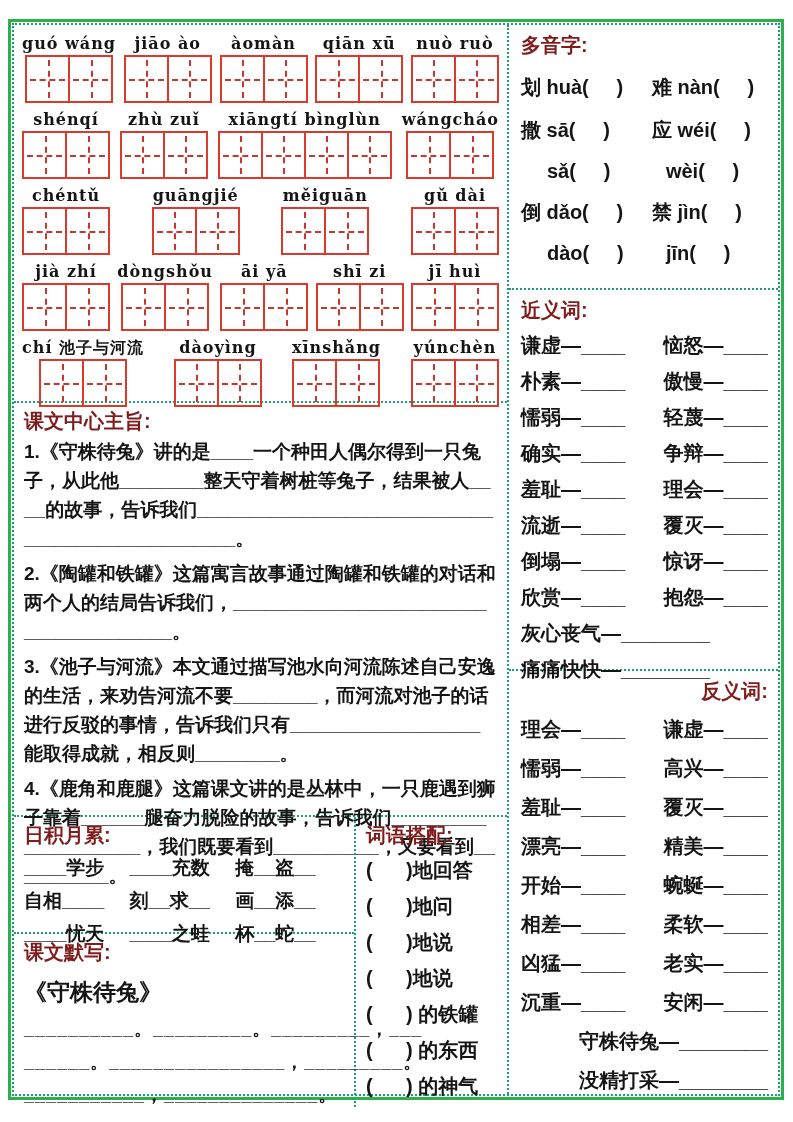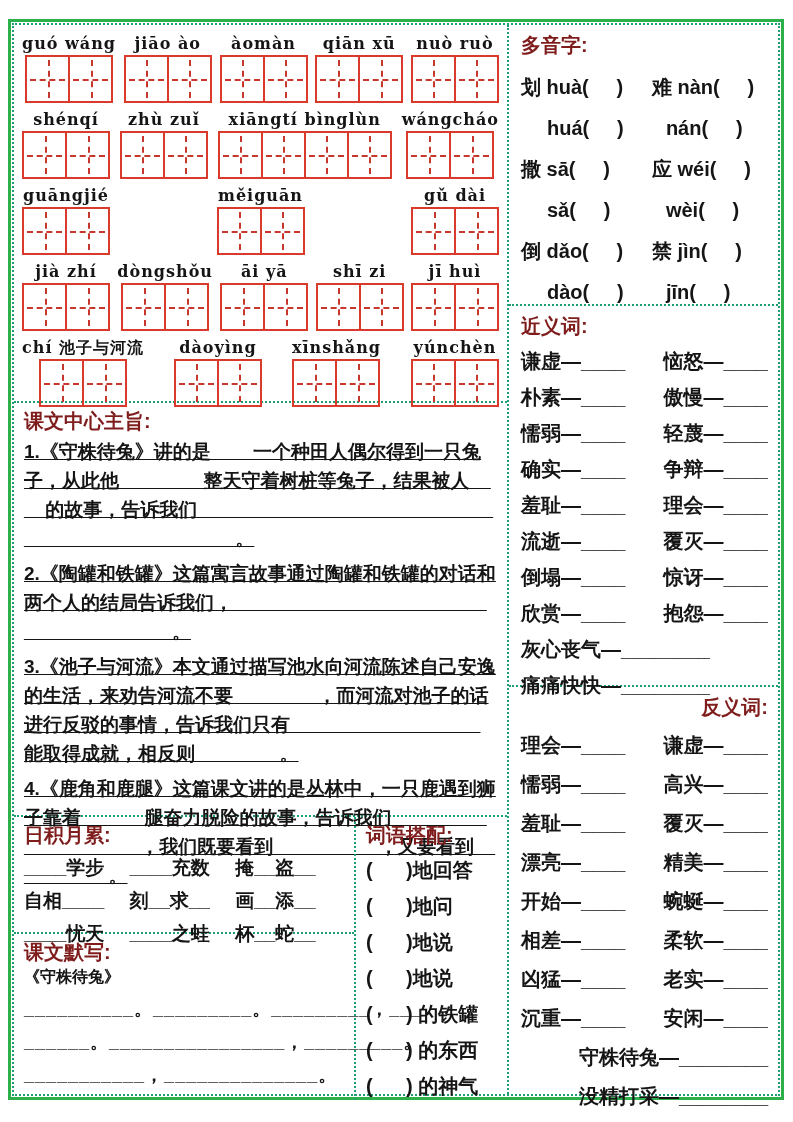"huá( )" div.dy-line { html: <div> <span>huá(&nbsp;&nbsp;&nbsp;&nbsp;&nbsp;)</span> <span>nán(&nbsp;&nbsp;&nbsp;&nbsp;&nbsp;)</span> </div> -> none }
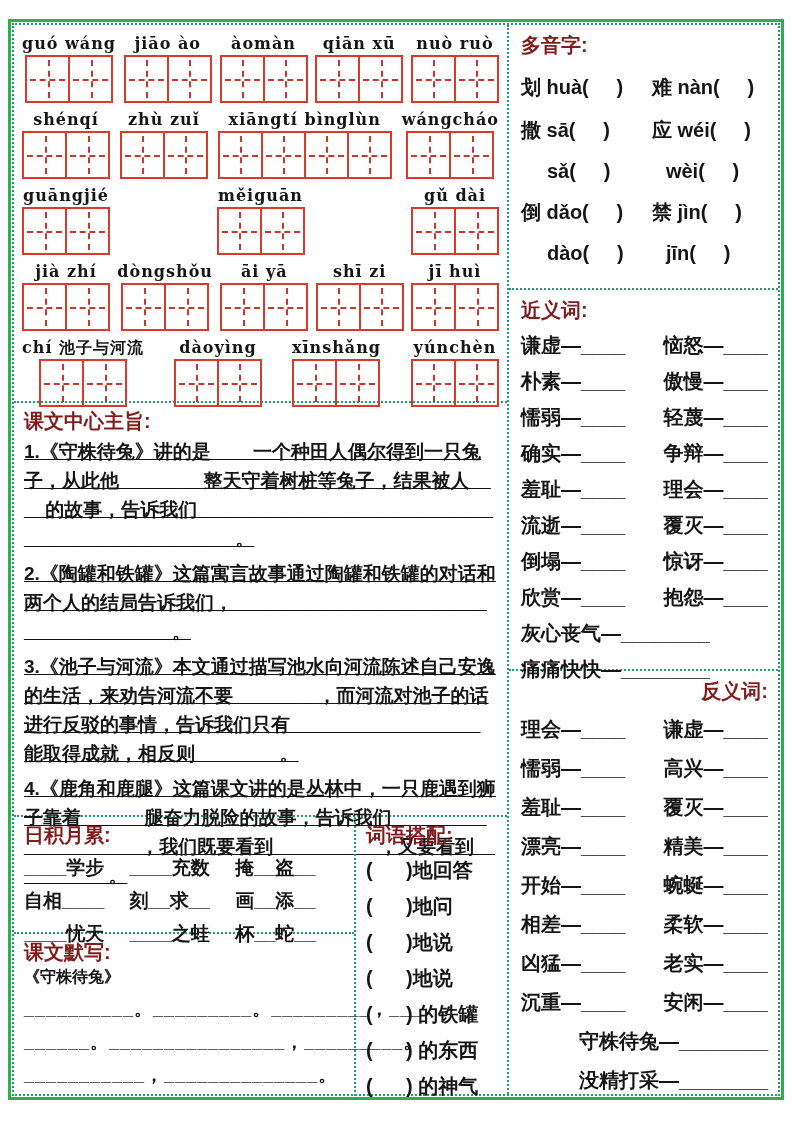"chéntǔ" div.py-item { html: none -> <div> <div>chéntǔ</div> <div> <i></i> <i></i> </div> </div> }
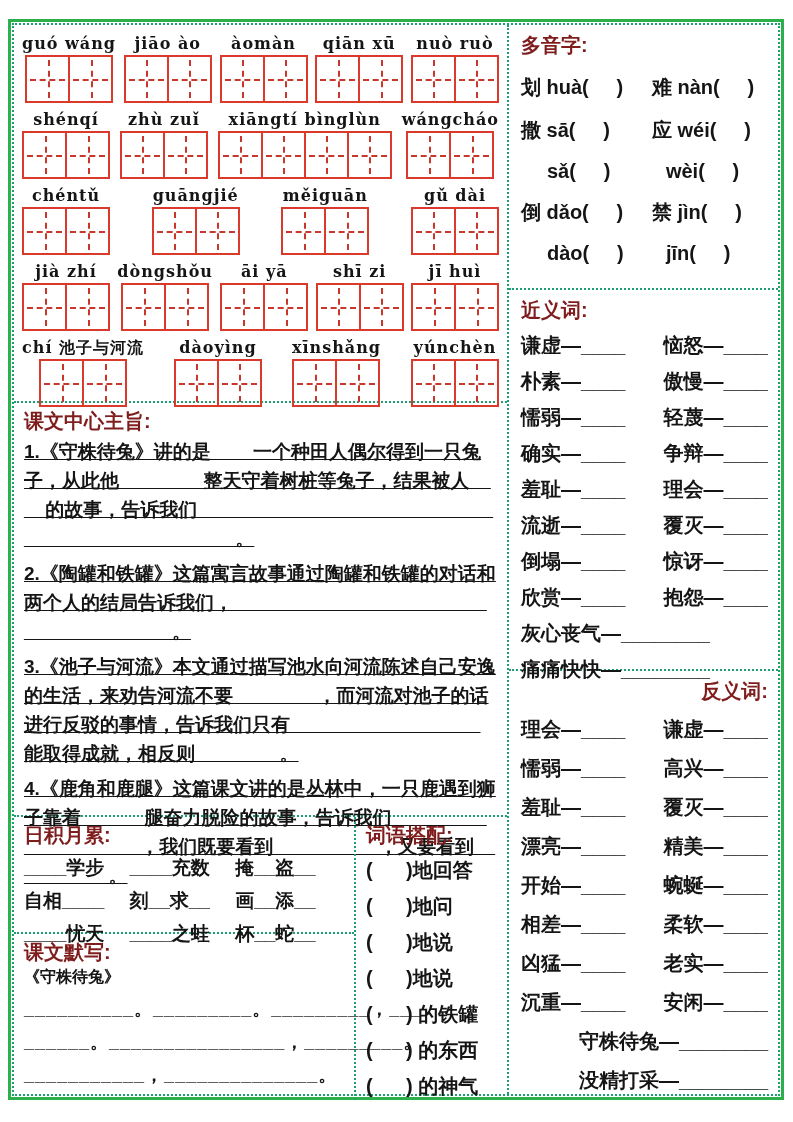"1.《守株待兔》讲的是____一个种田人偶尔得到一只兔子，从此他________" .sec-zhuzhi p { text-decoration: underline -> none }
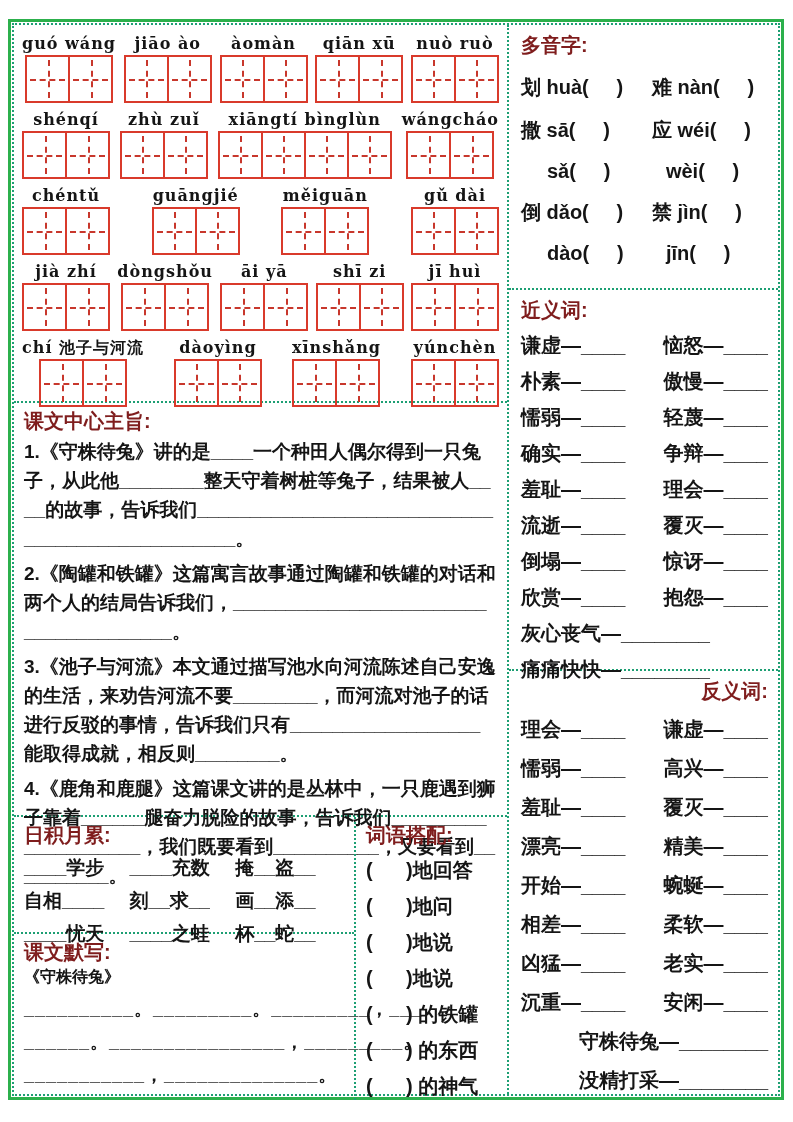"《守株待兔》" .mx-poem { font-size: 16px -> 23px; margin-top: 2px -> 12px }
